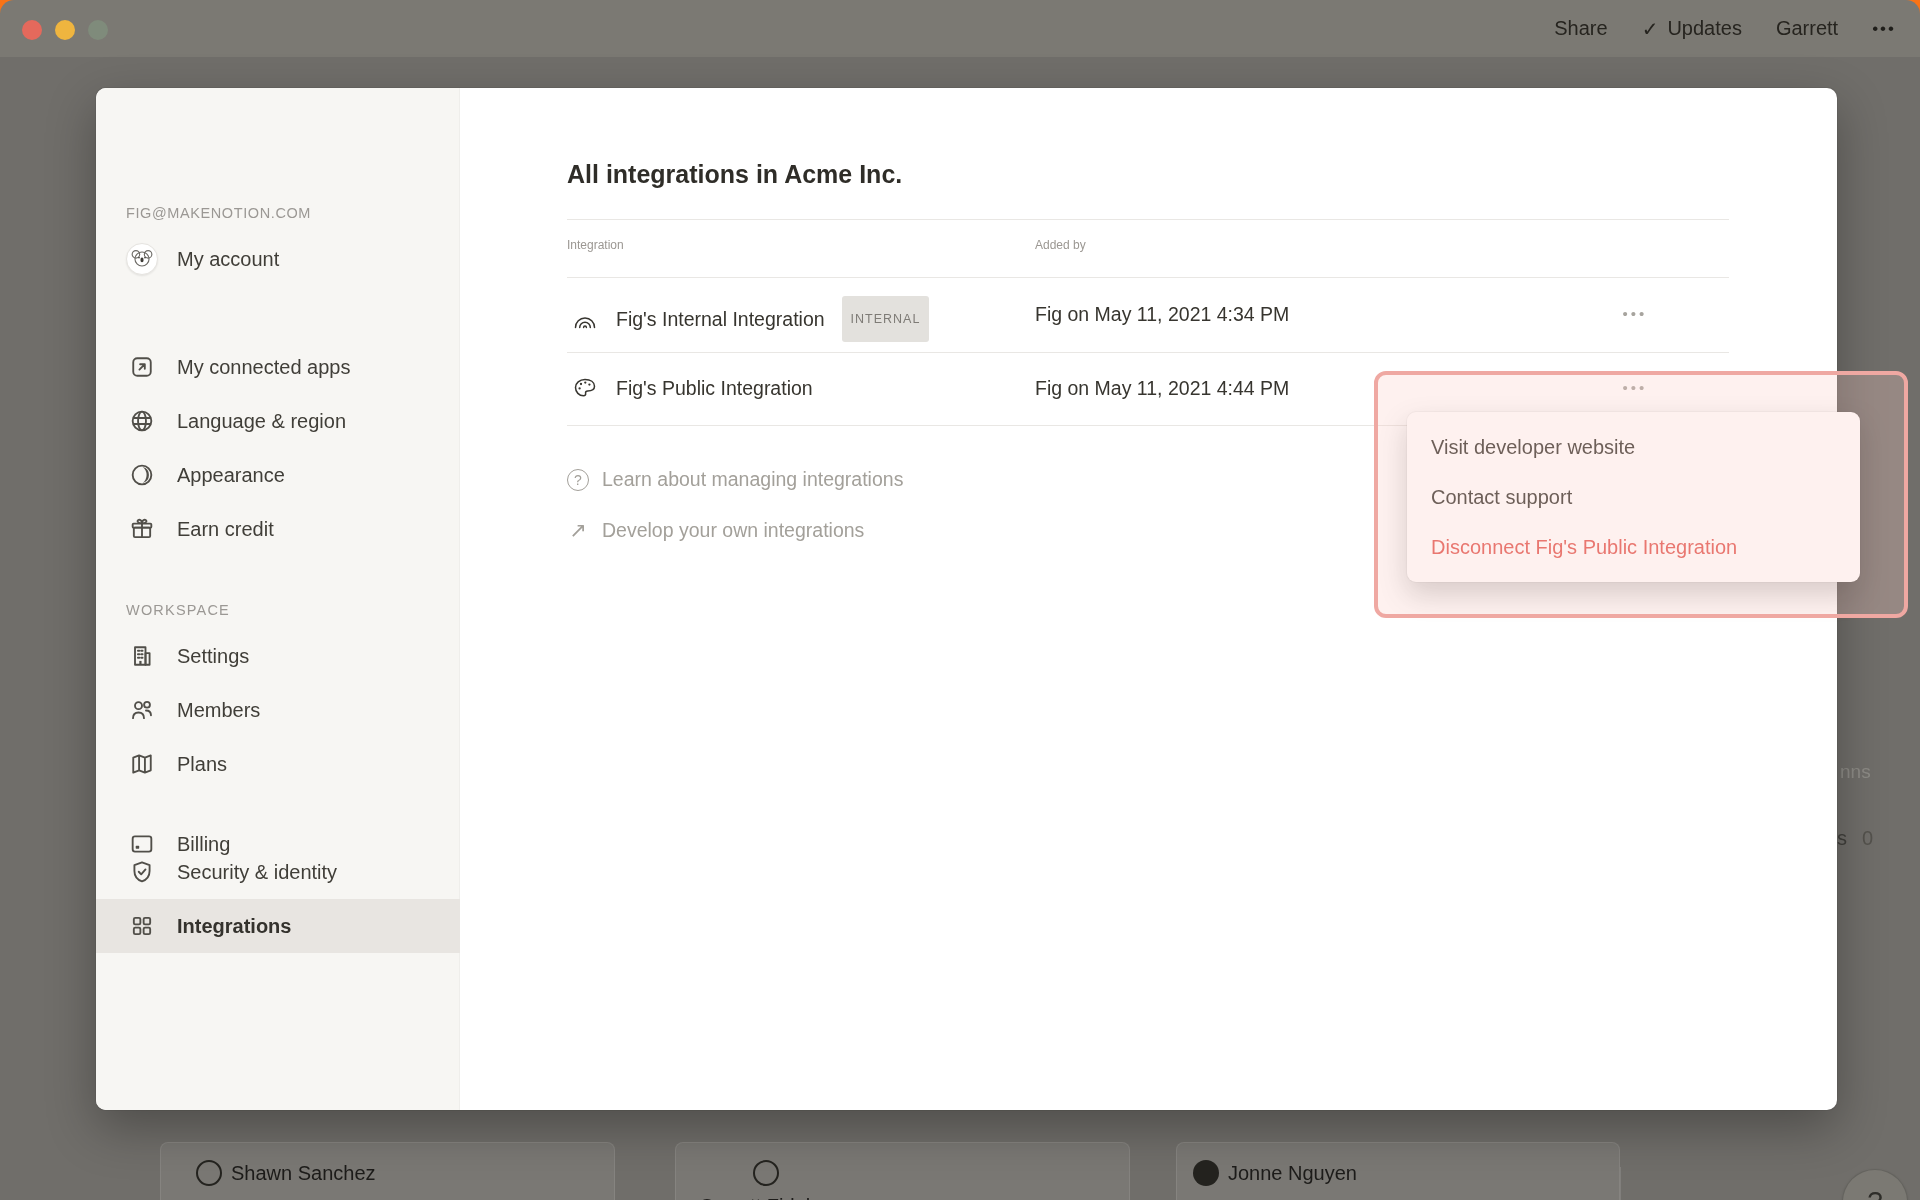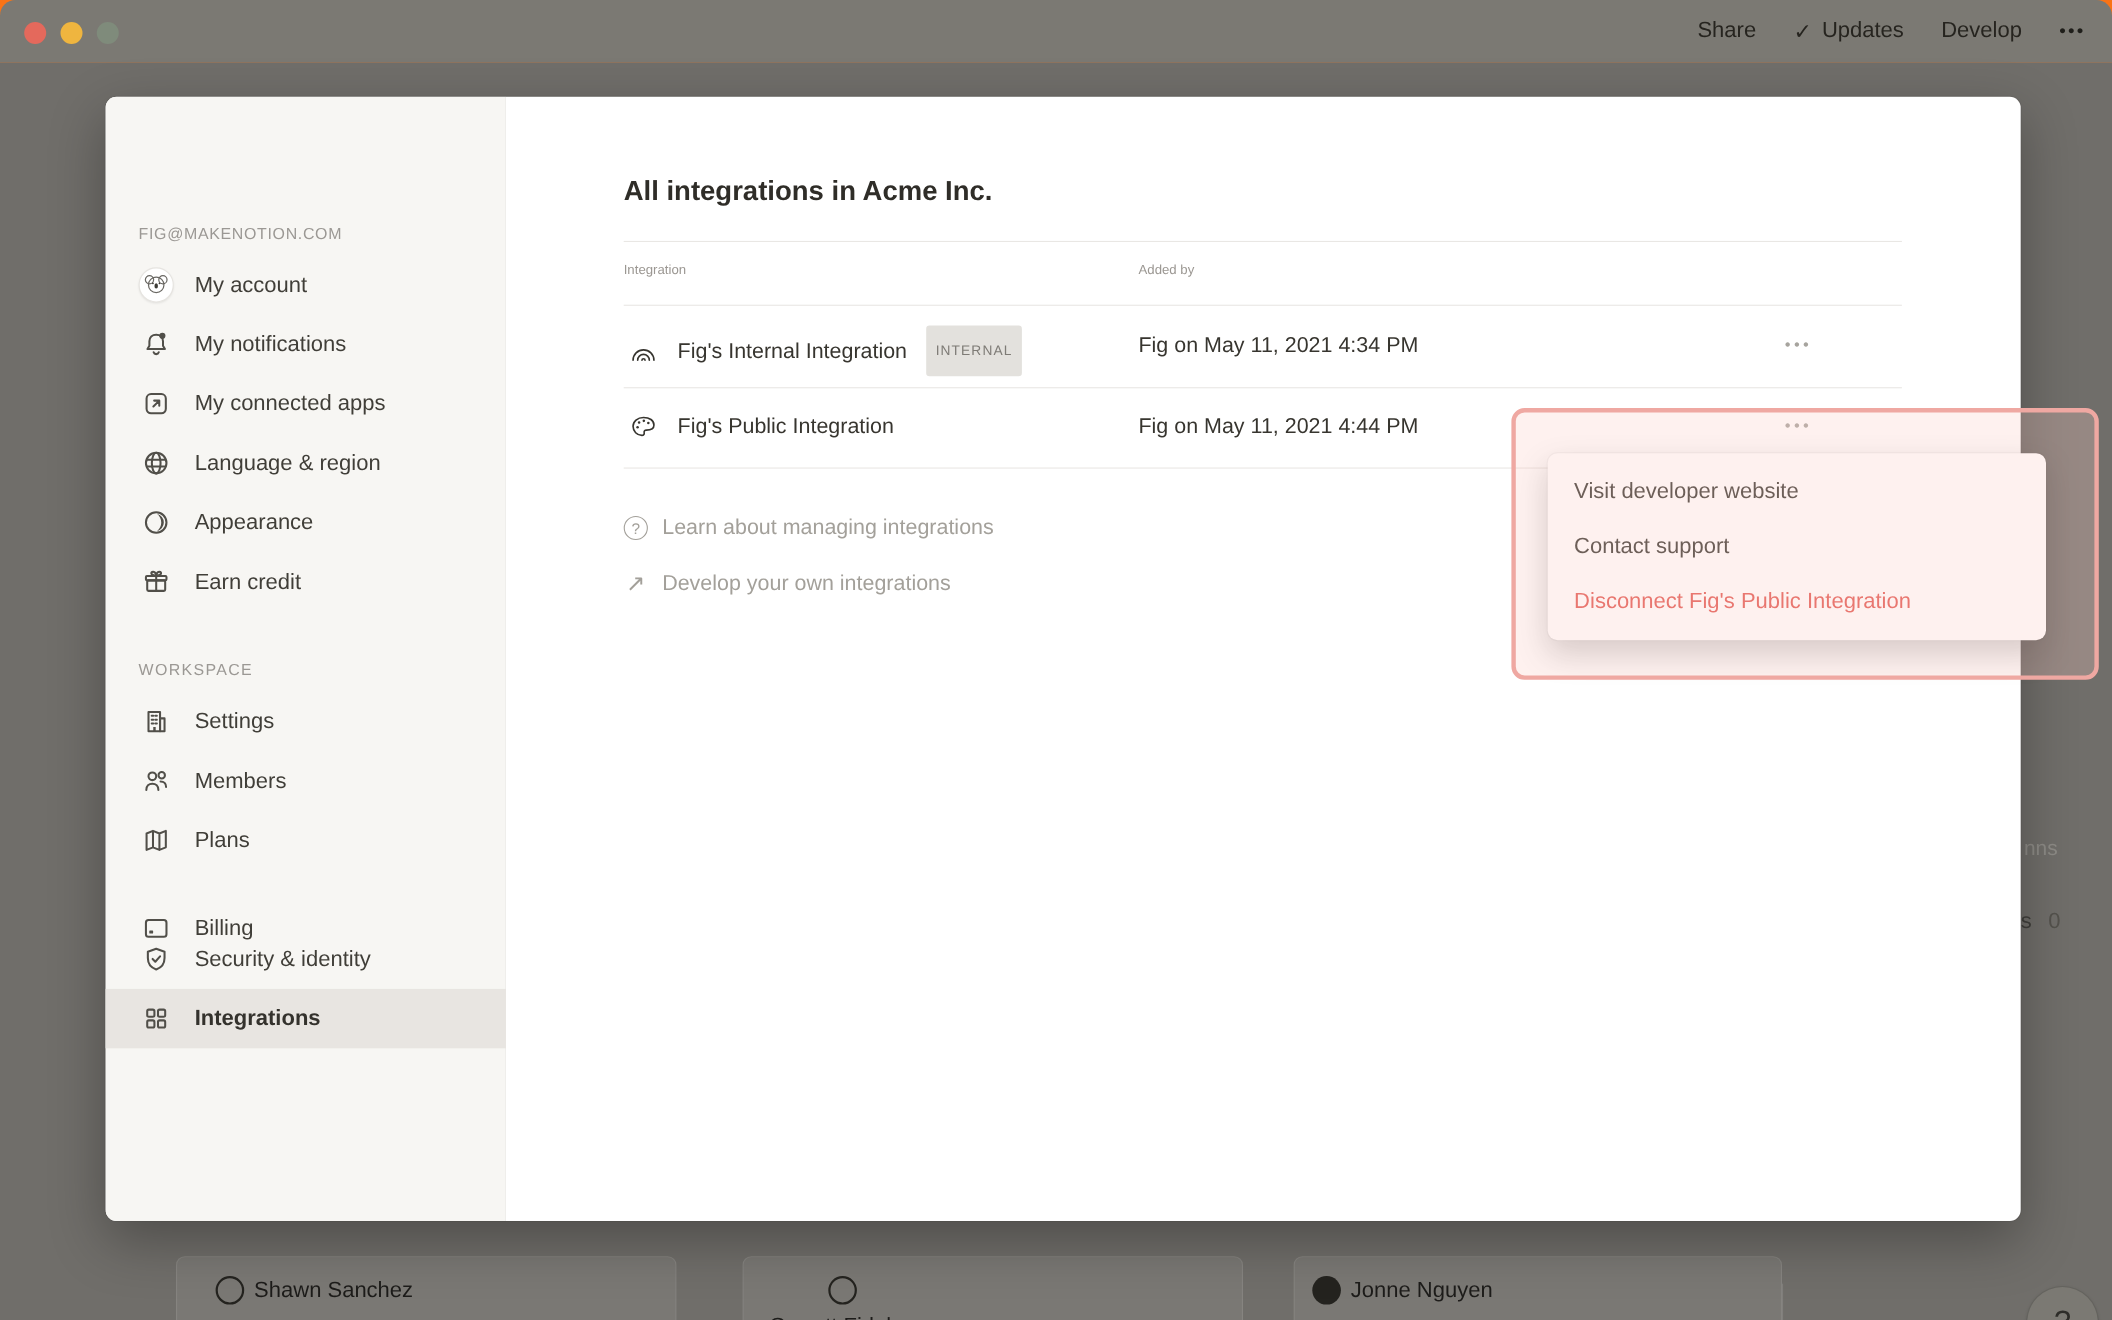"Develop" span { text: Develop -> Garrett }
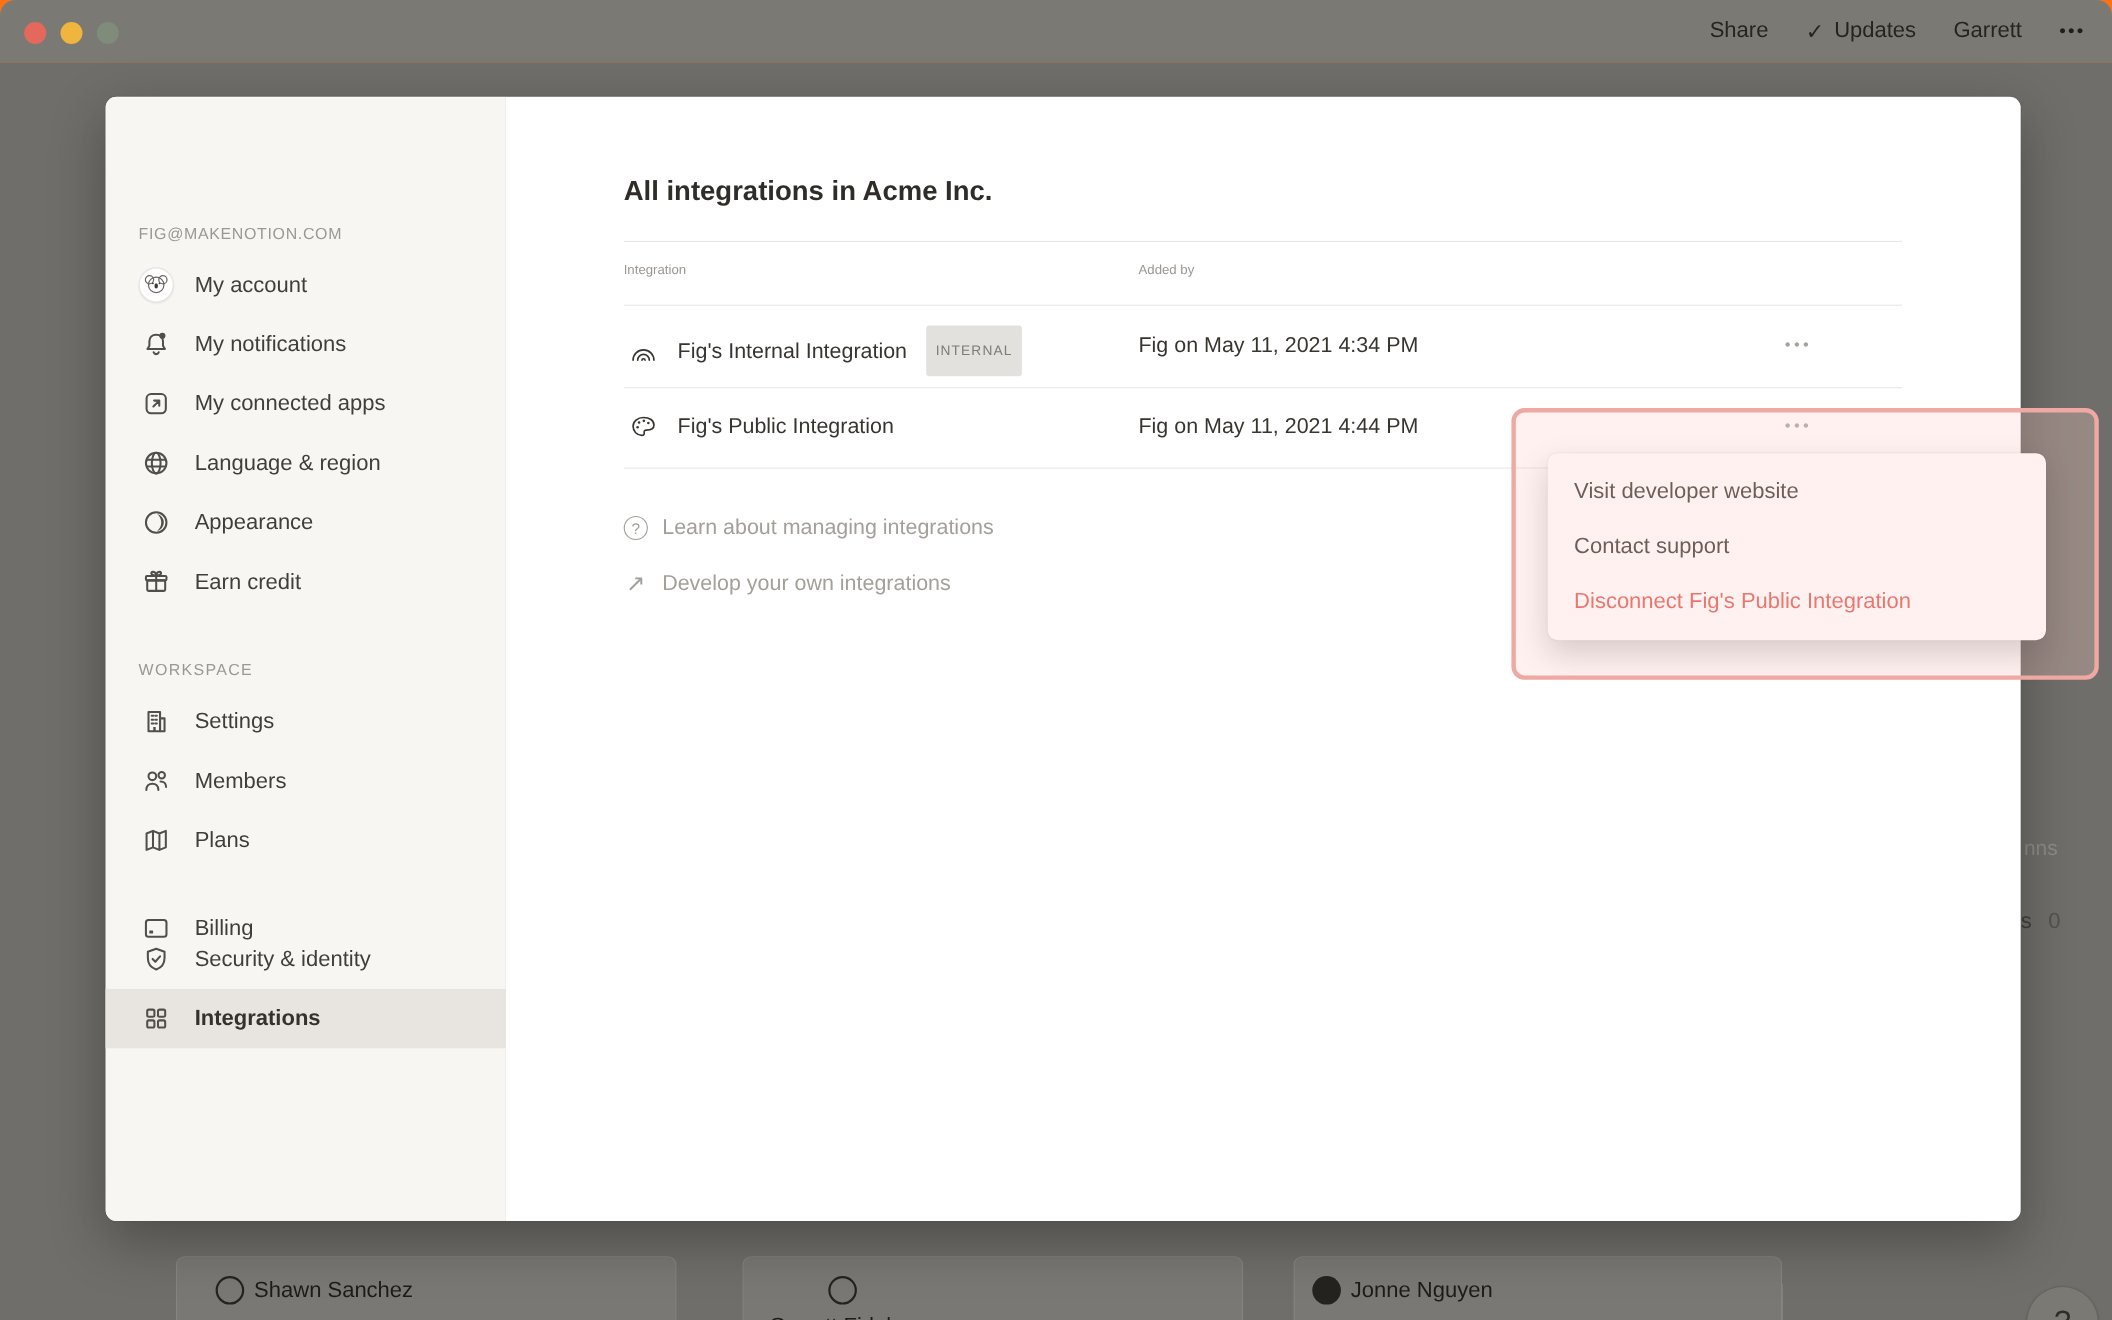"My notifications" div.sb-item { html: <div> <span> <svg> <path></path> <path></path> <circle></circle> </svg> </span> <span>My notifications</span> </div> -> none }
